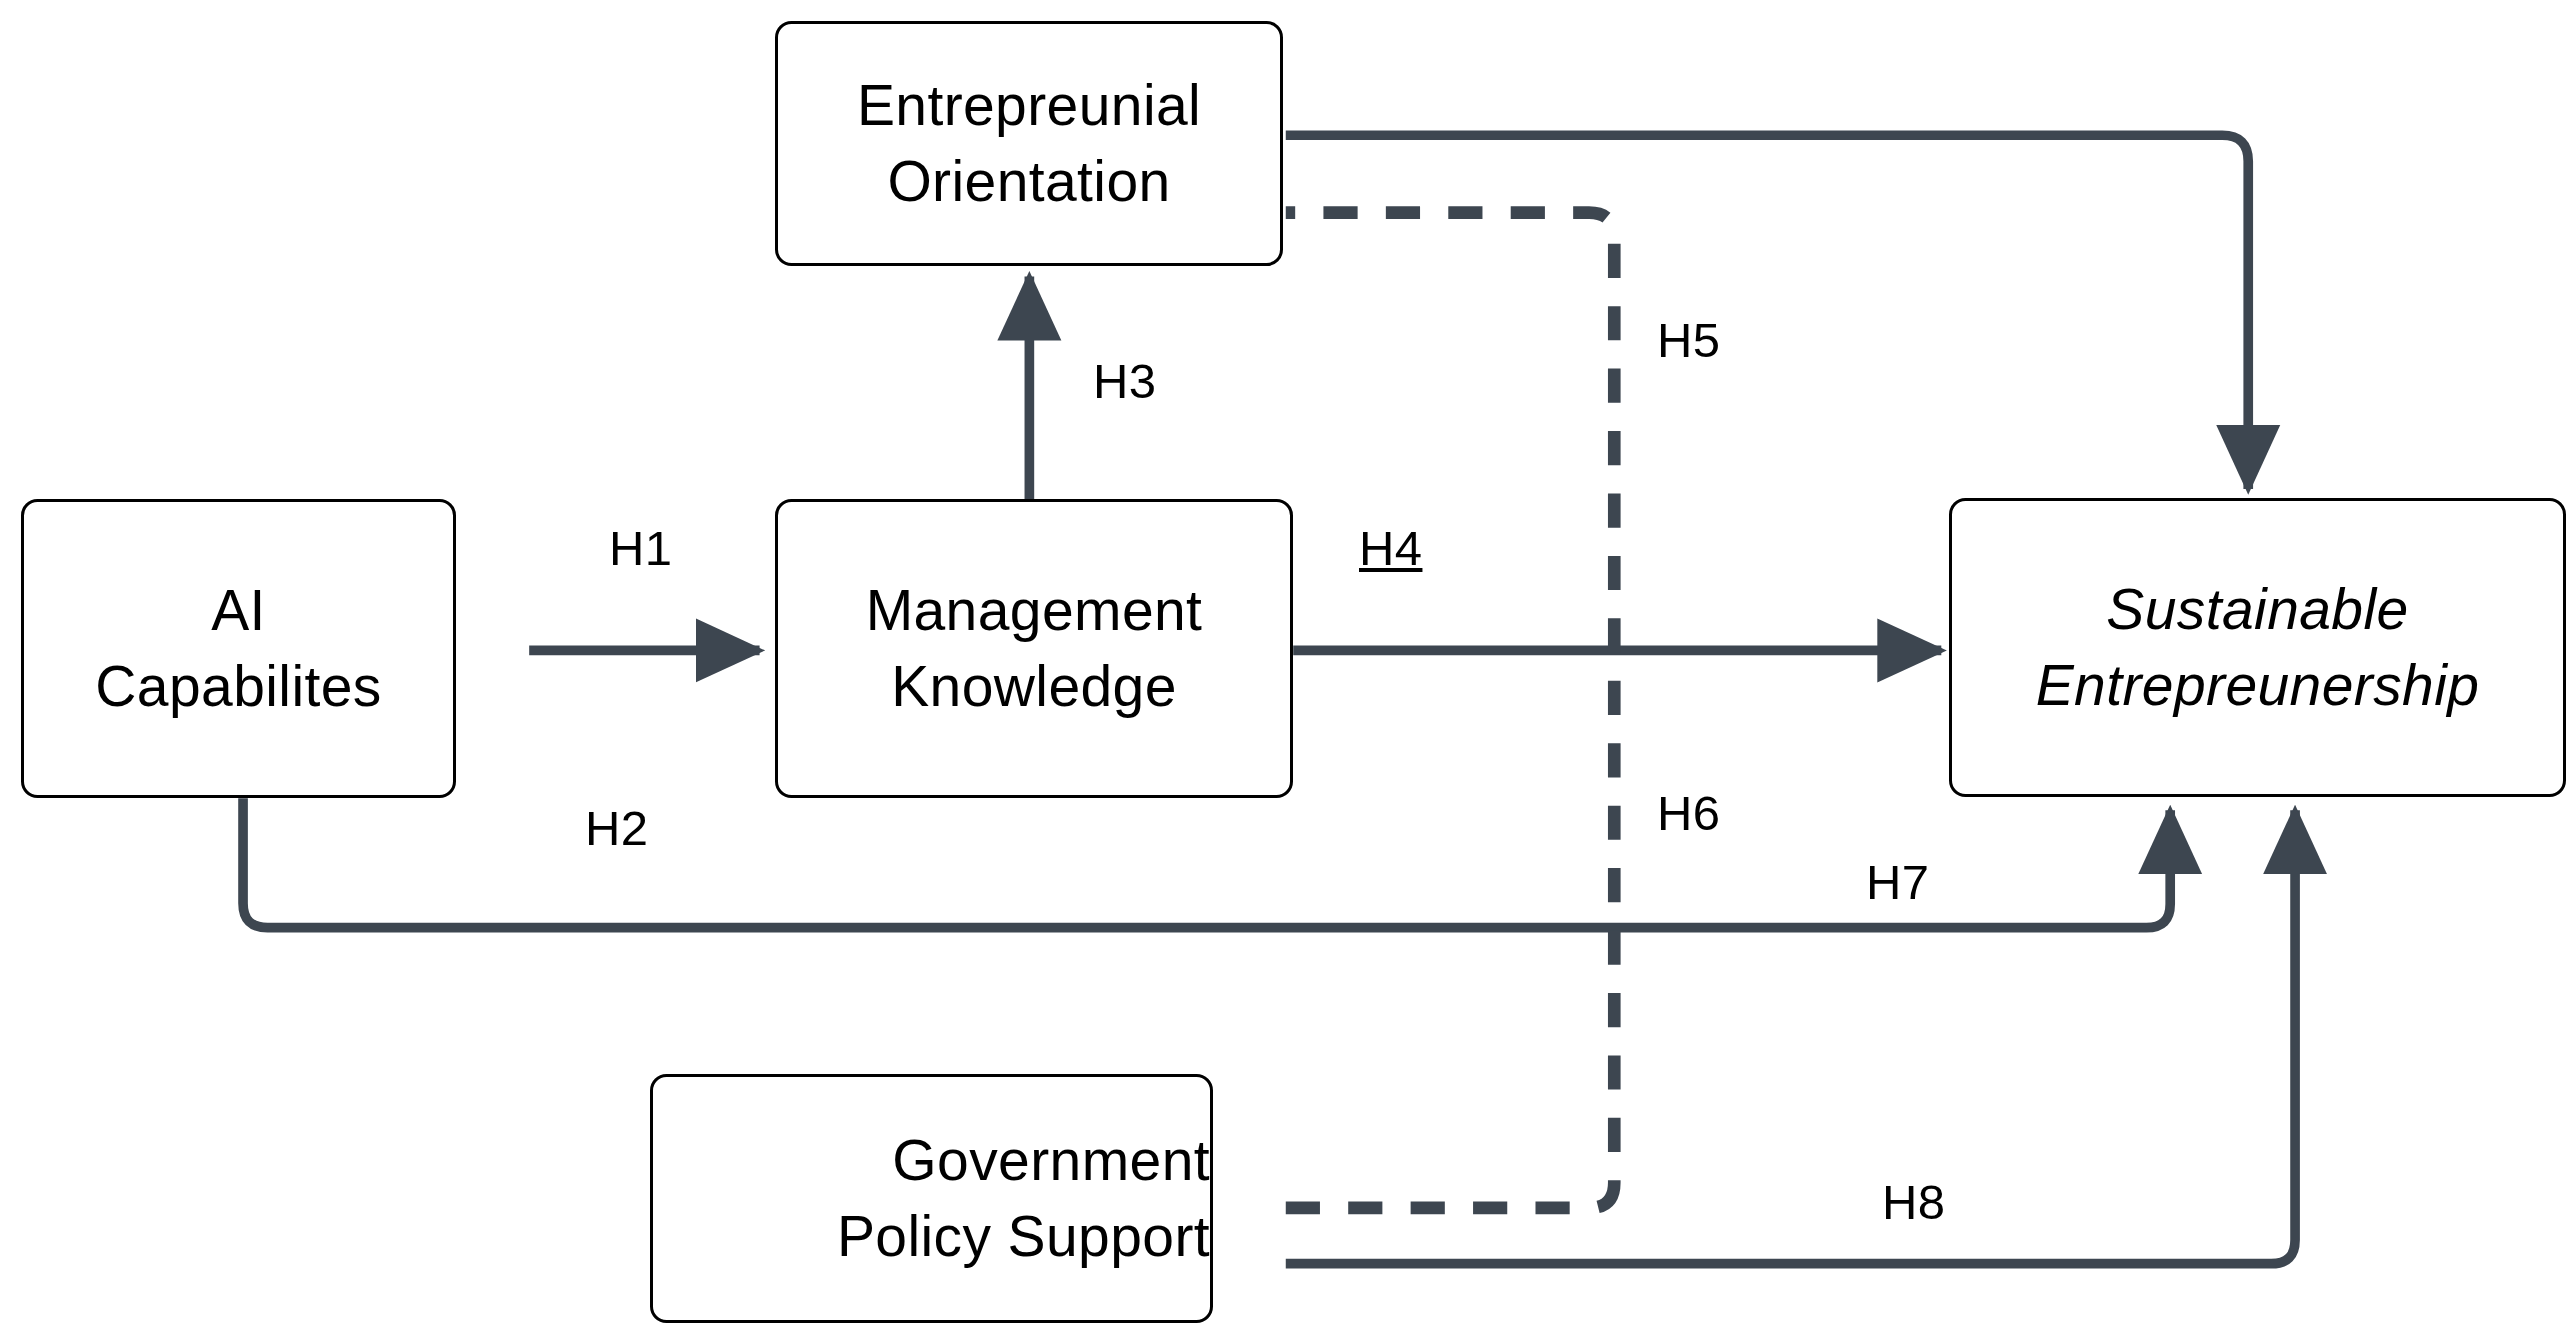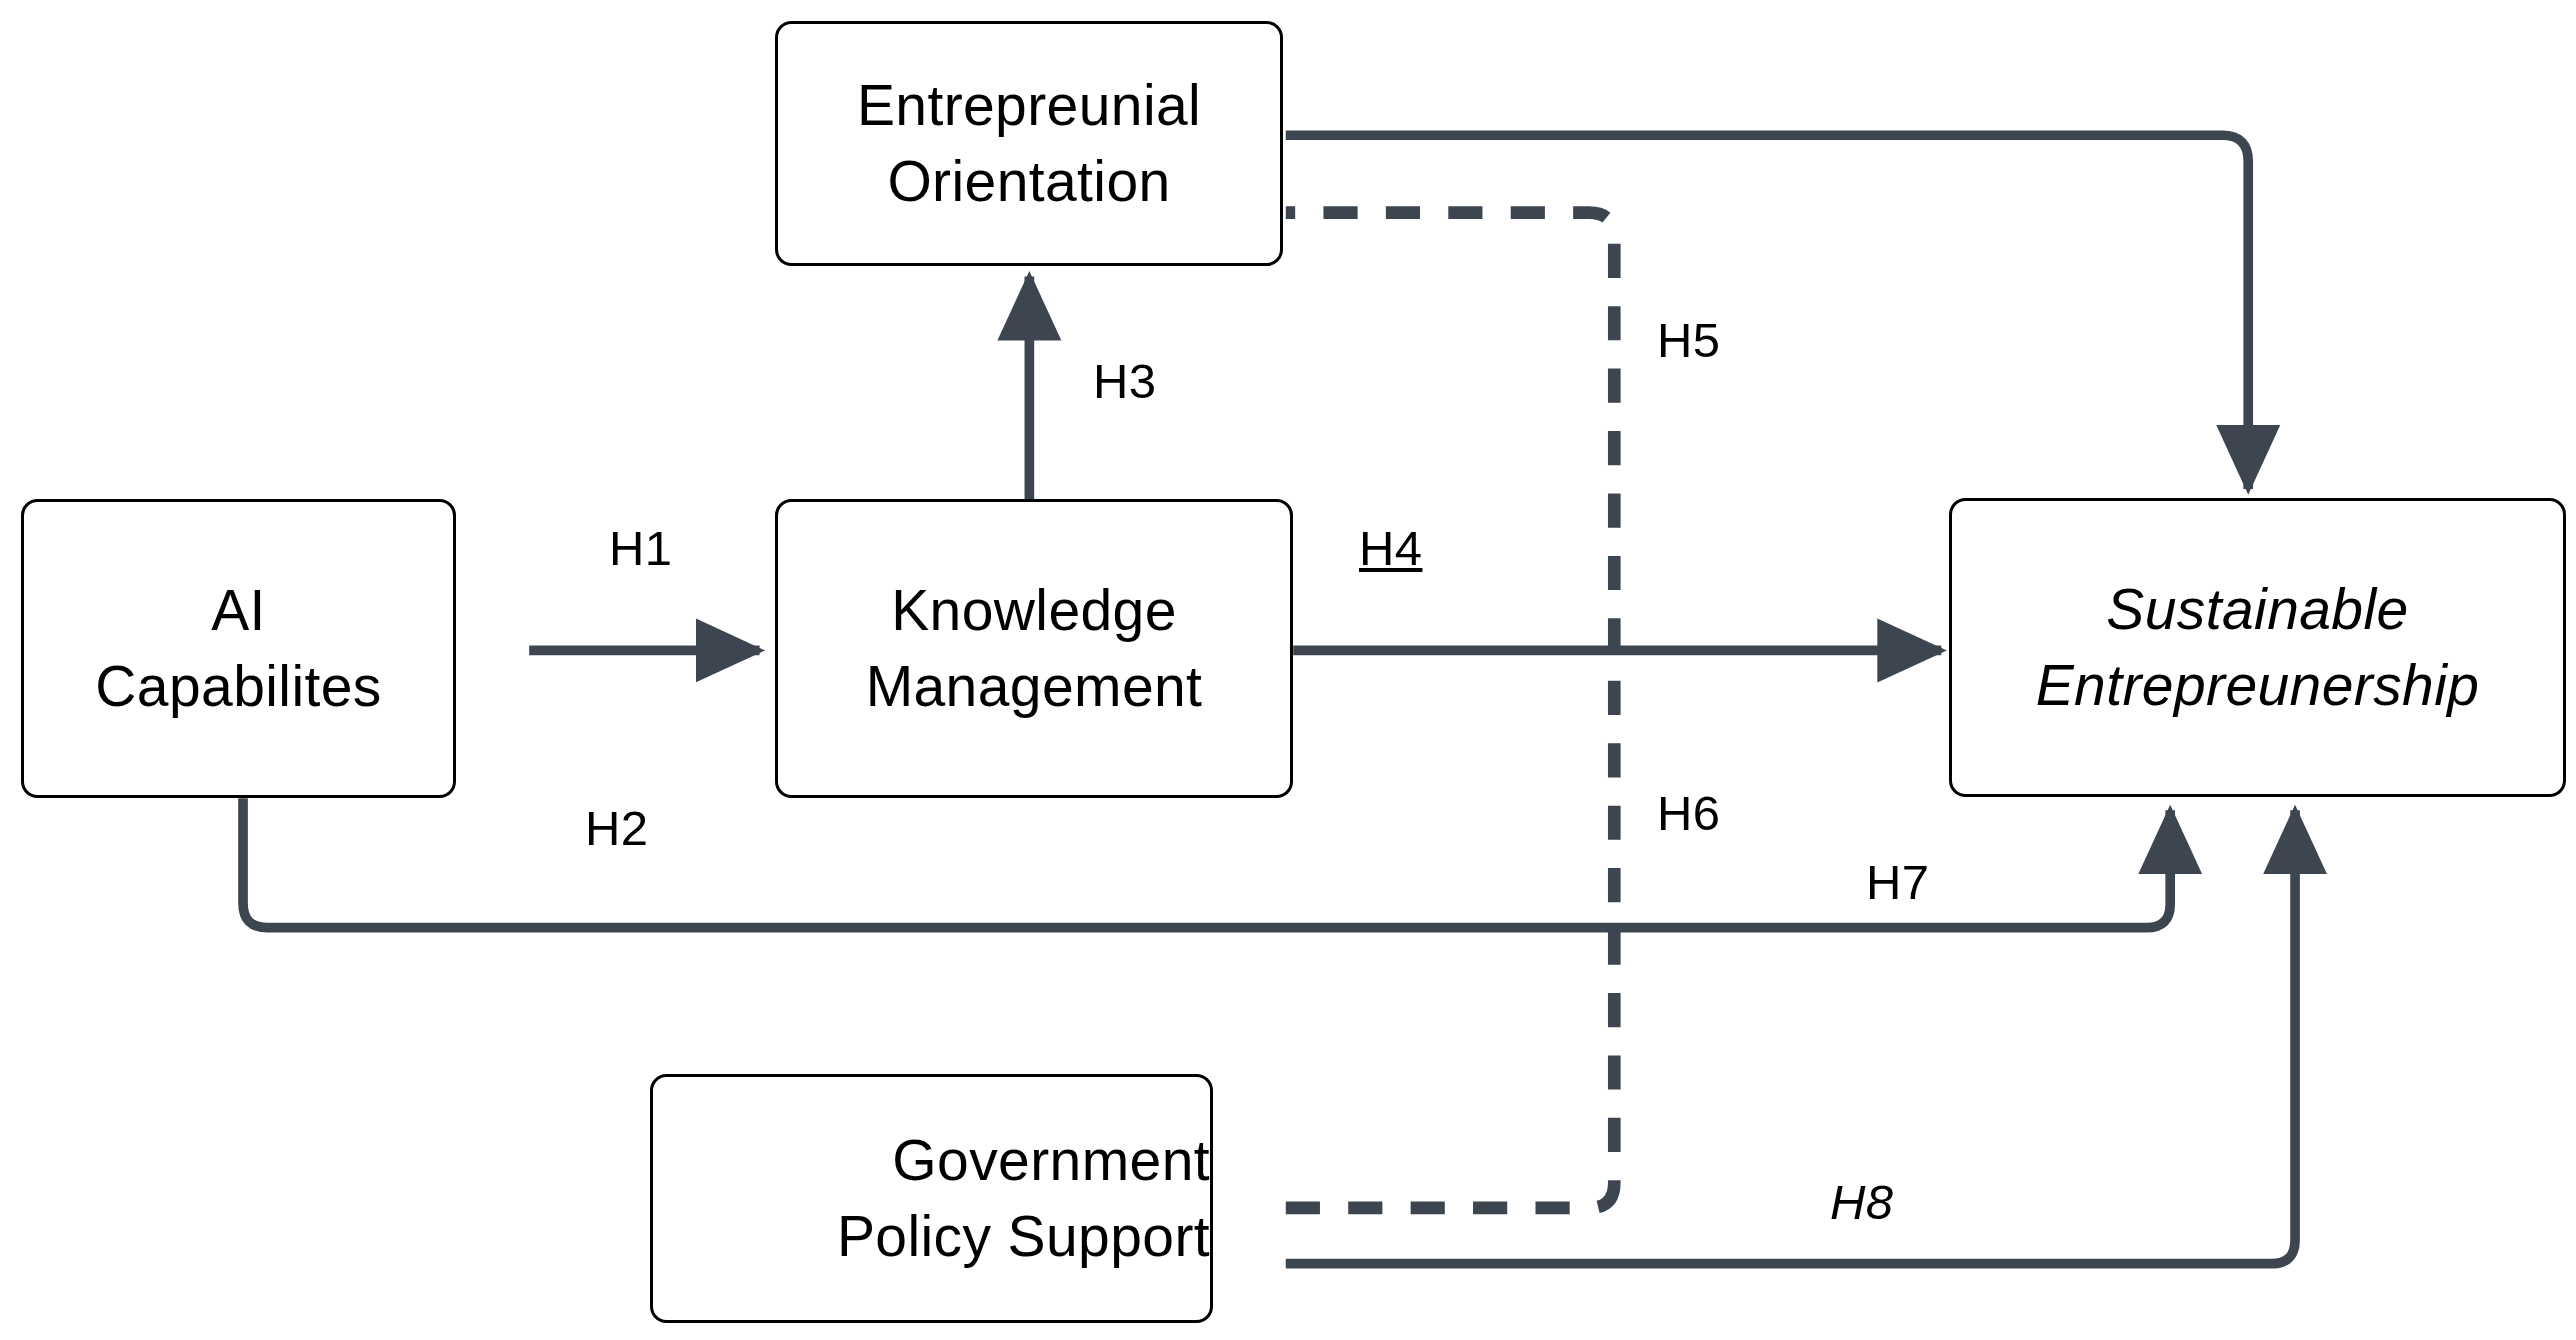"Knowledge" span.node-line { order: before "Management" -> after "Management" }
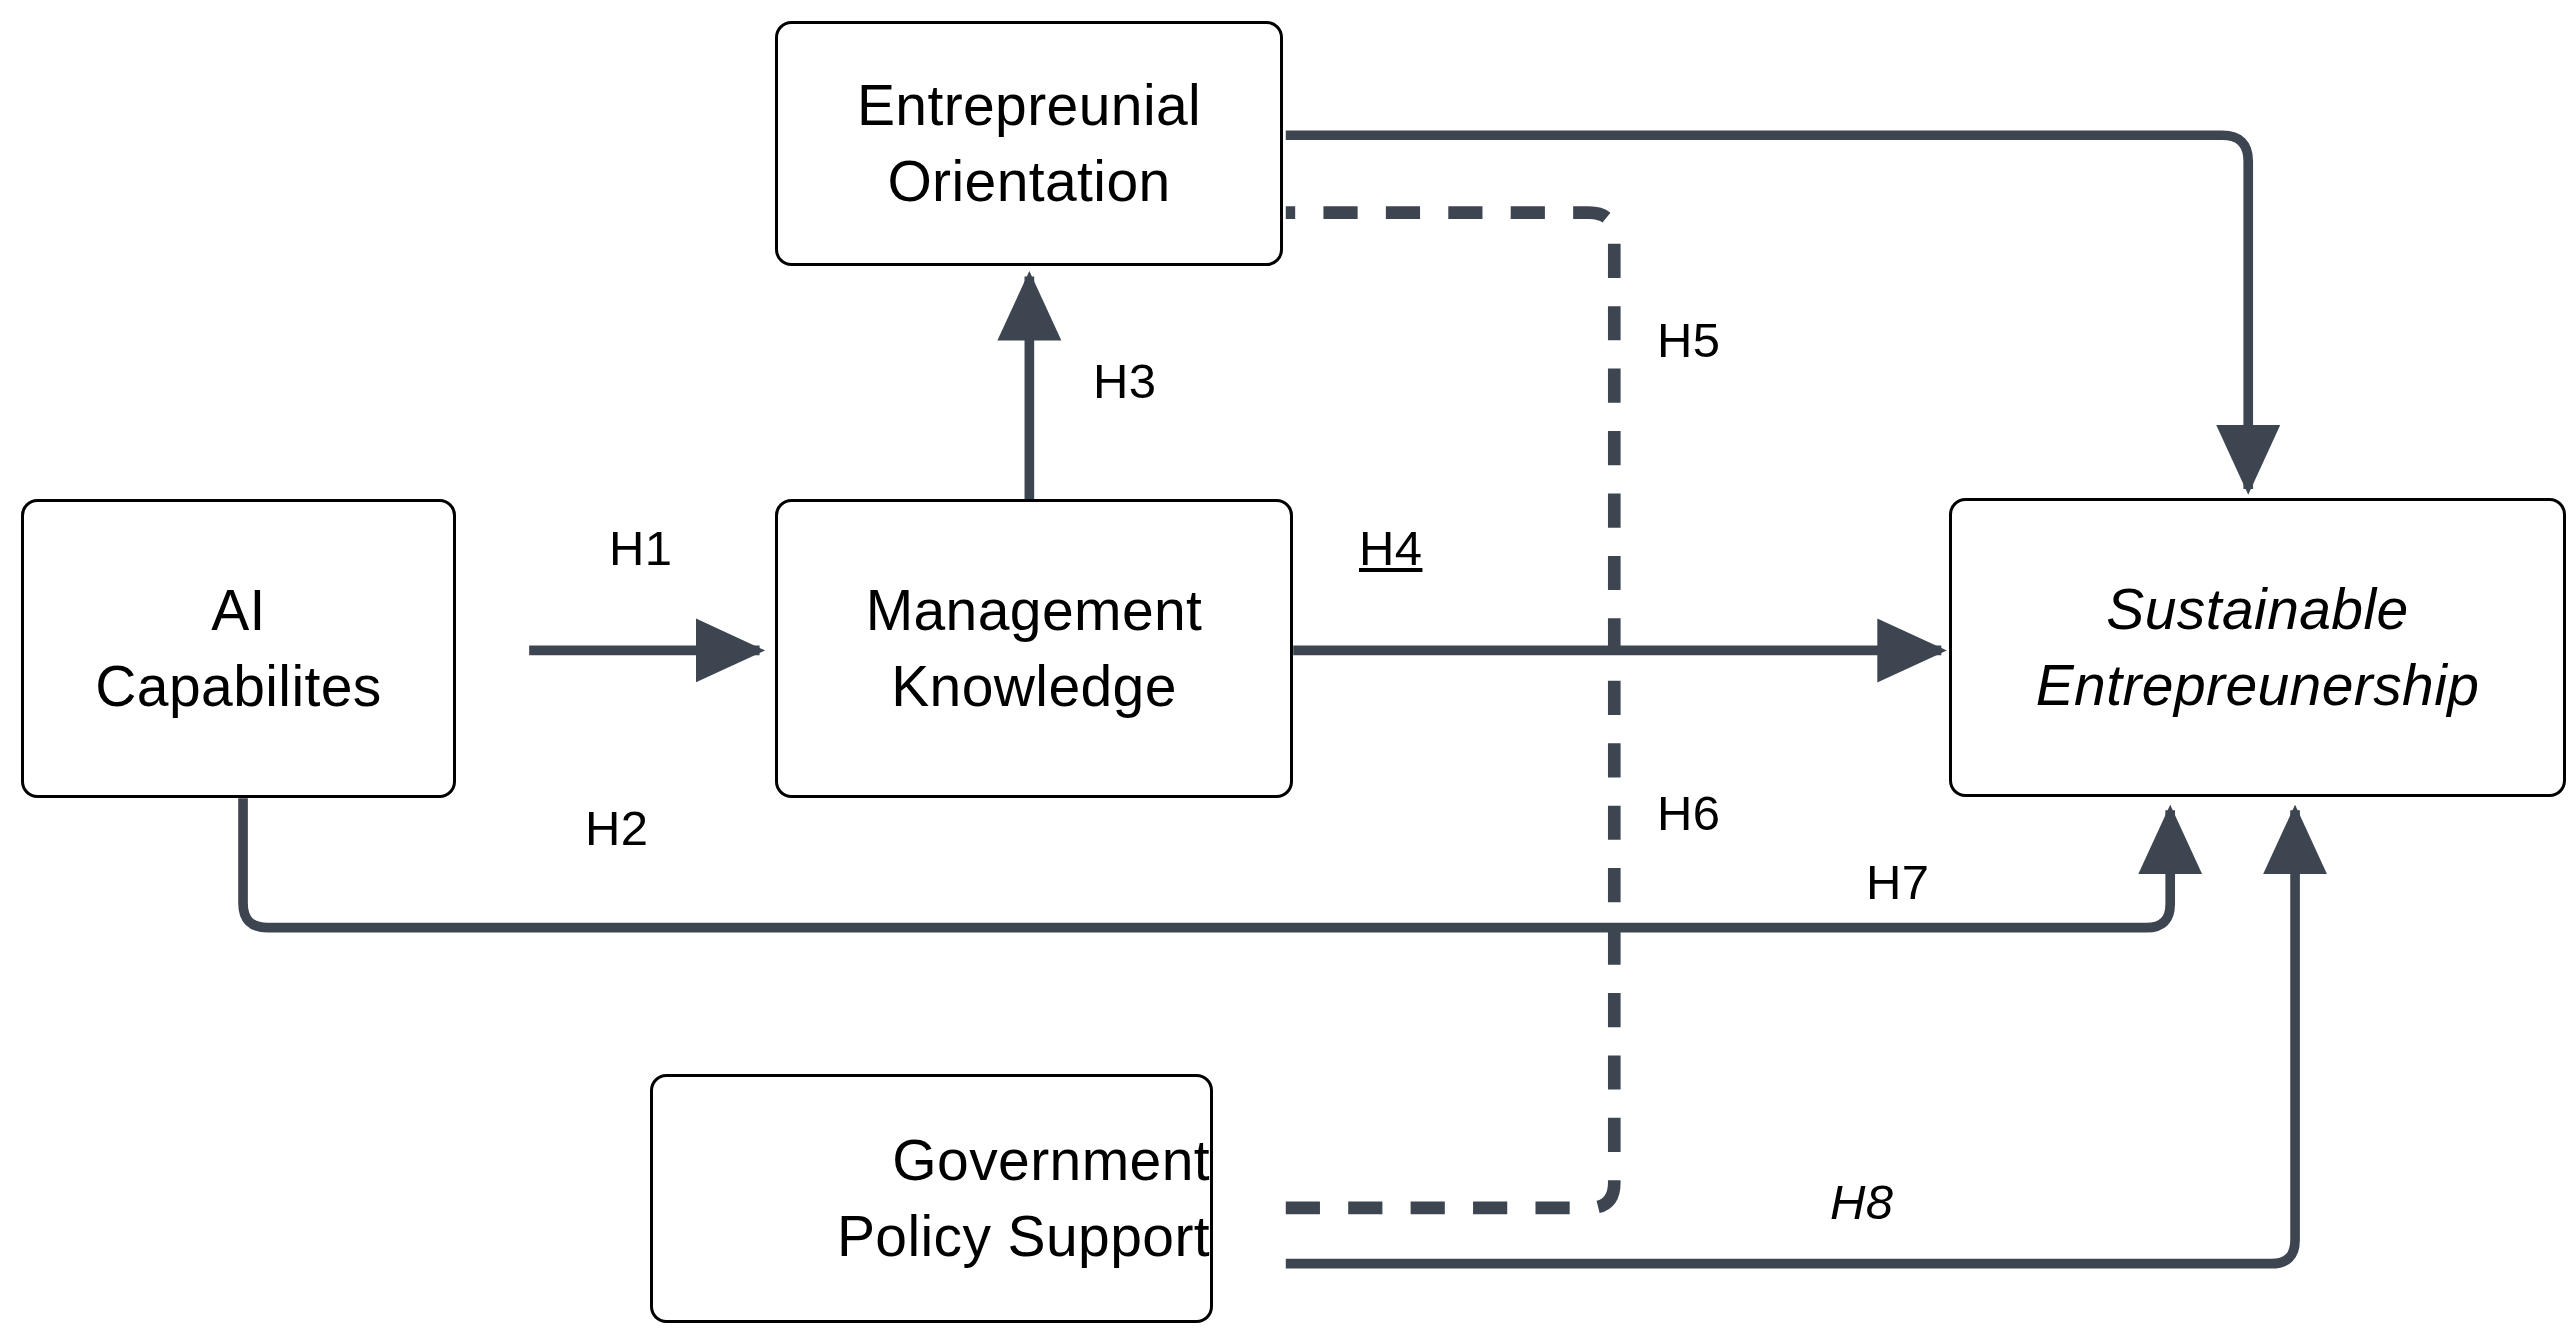"H8" div.edge-label { font-style: italic -> none; left: 1830px -> 1882px }
